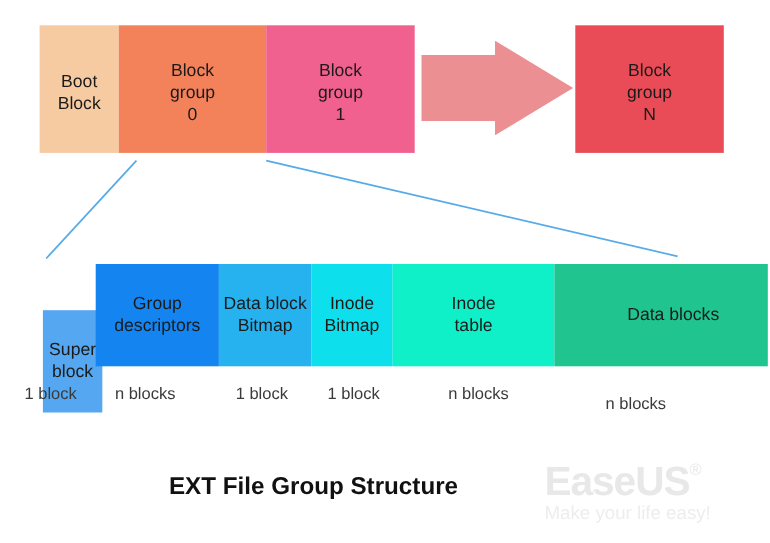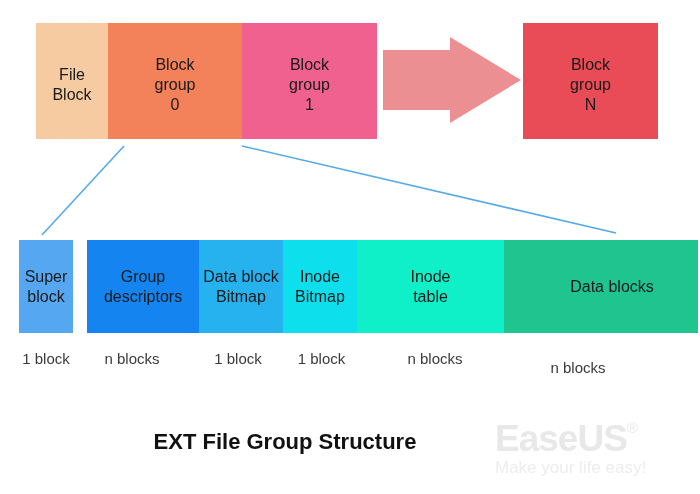"File" span.lbl { text: File -> Boot }
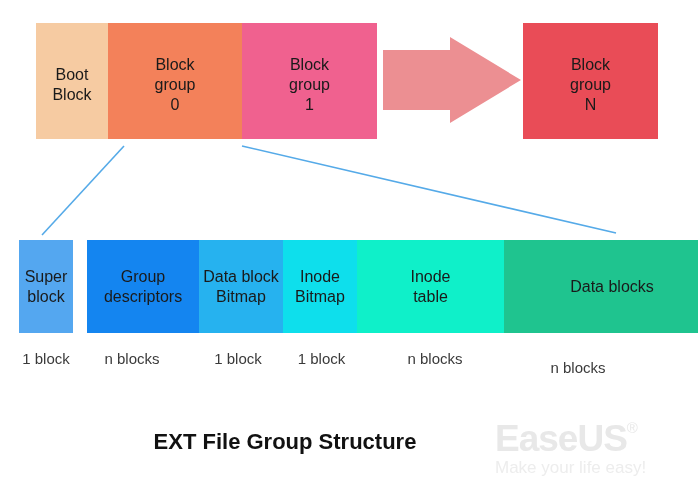"Super" .b0 { left: 19px -> 39px; margin-top: none -> 42px }
